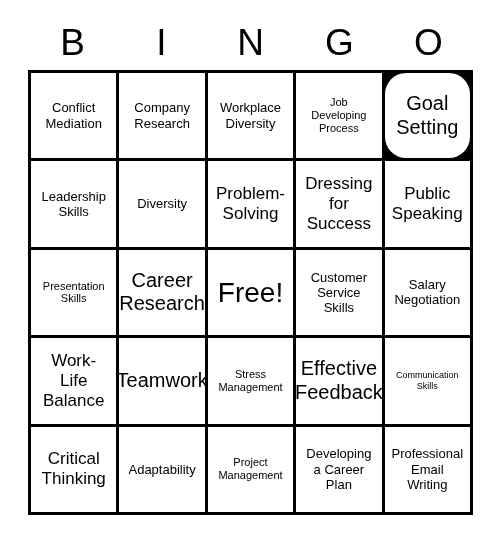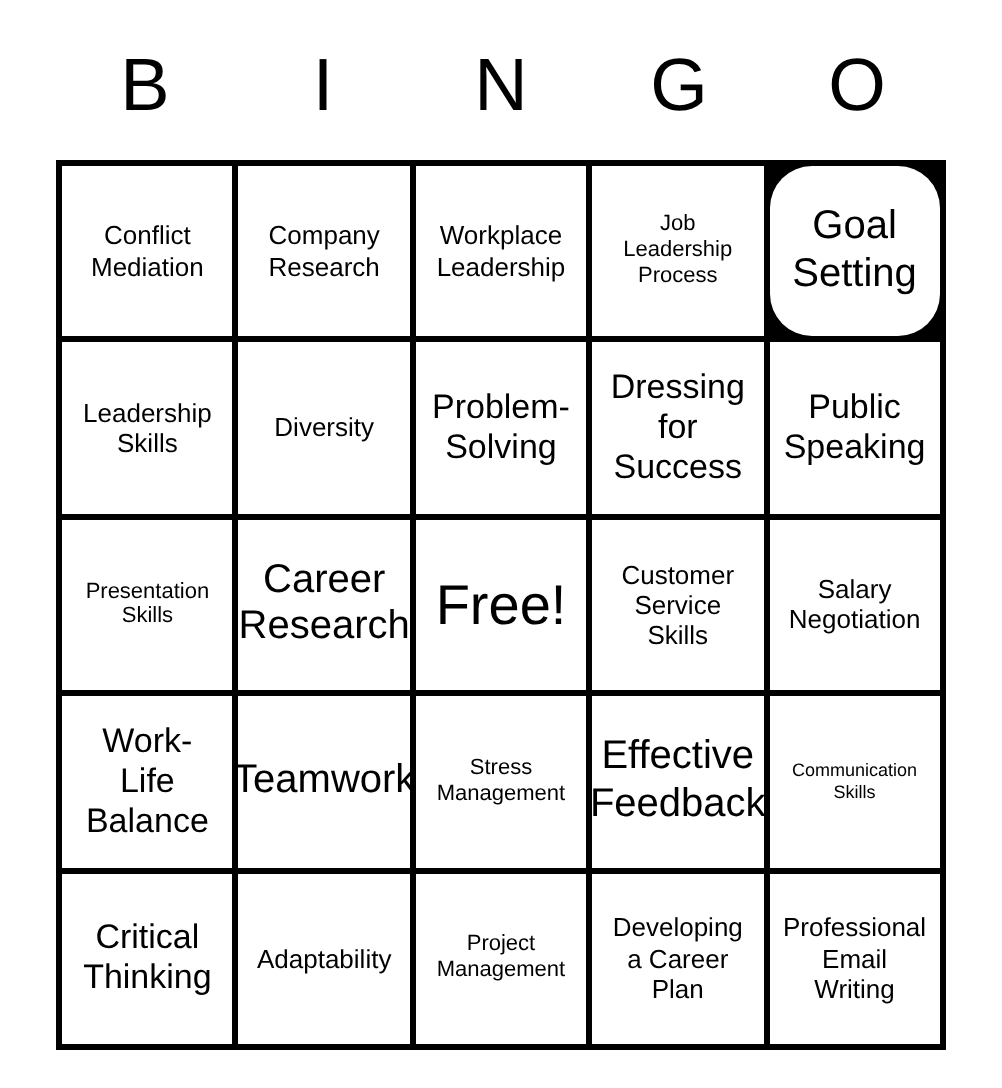"Conflict" #bingo-grid { top: 80px -> 70px }
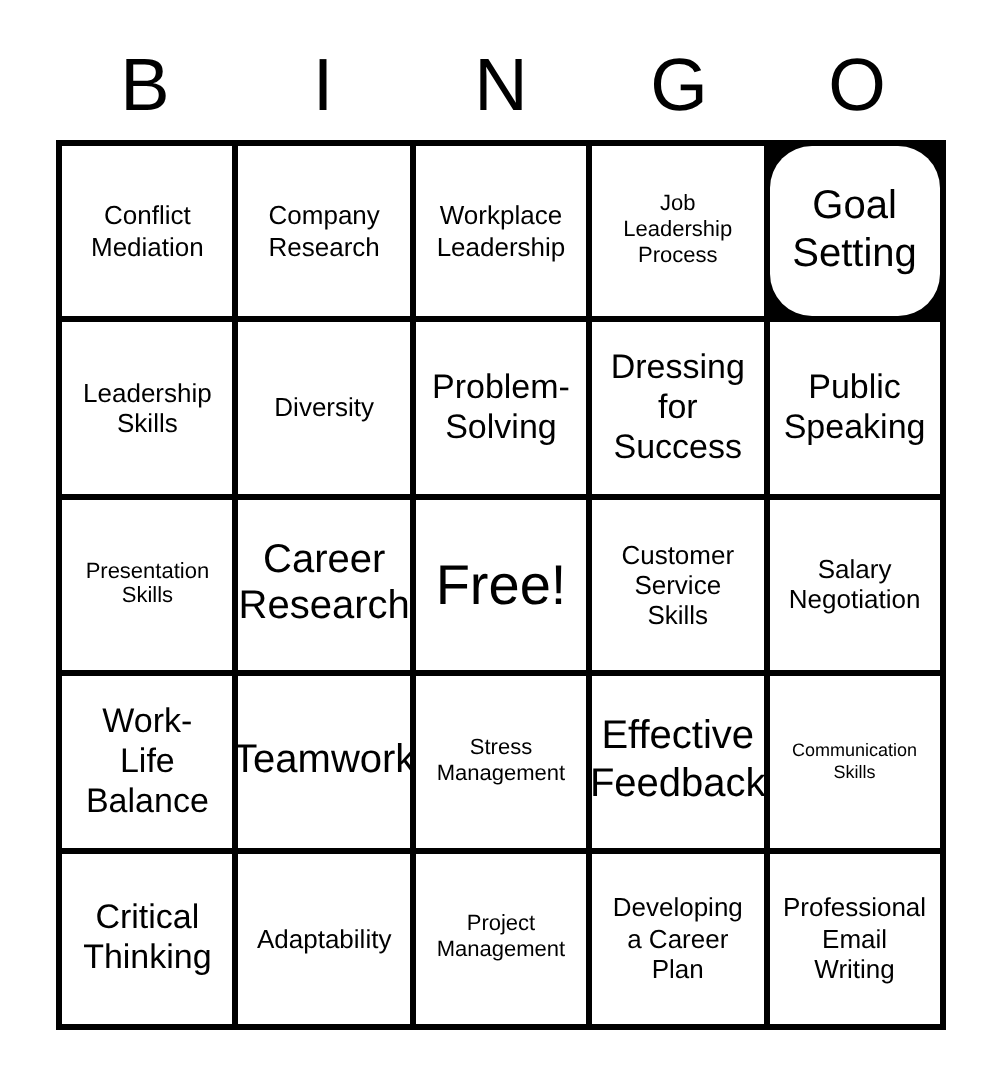"Workplace" div.bingo-cell { text: Leadership -> Diversity }
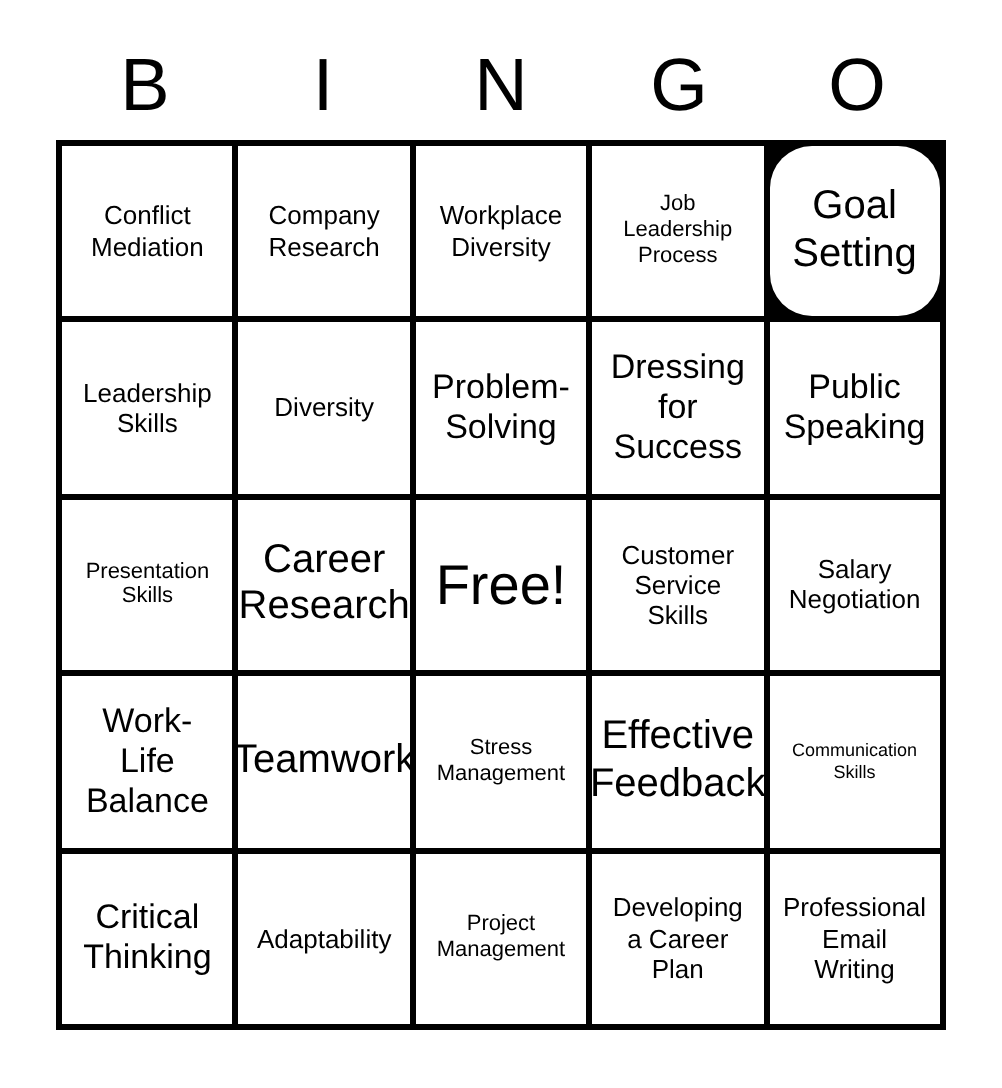"Job" div.bingo-cell { text: Leadership -> Developing }
